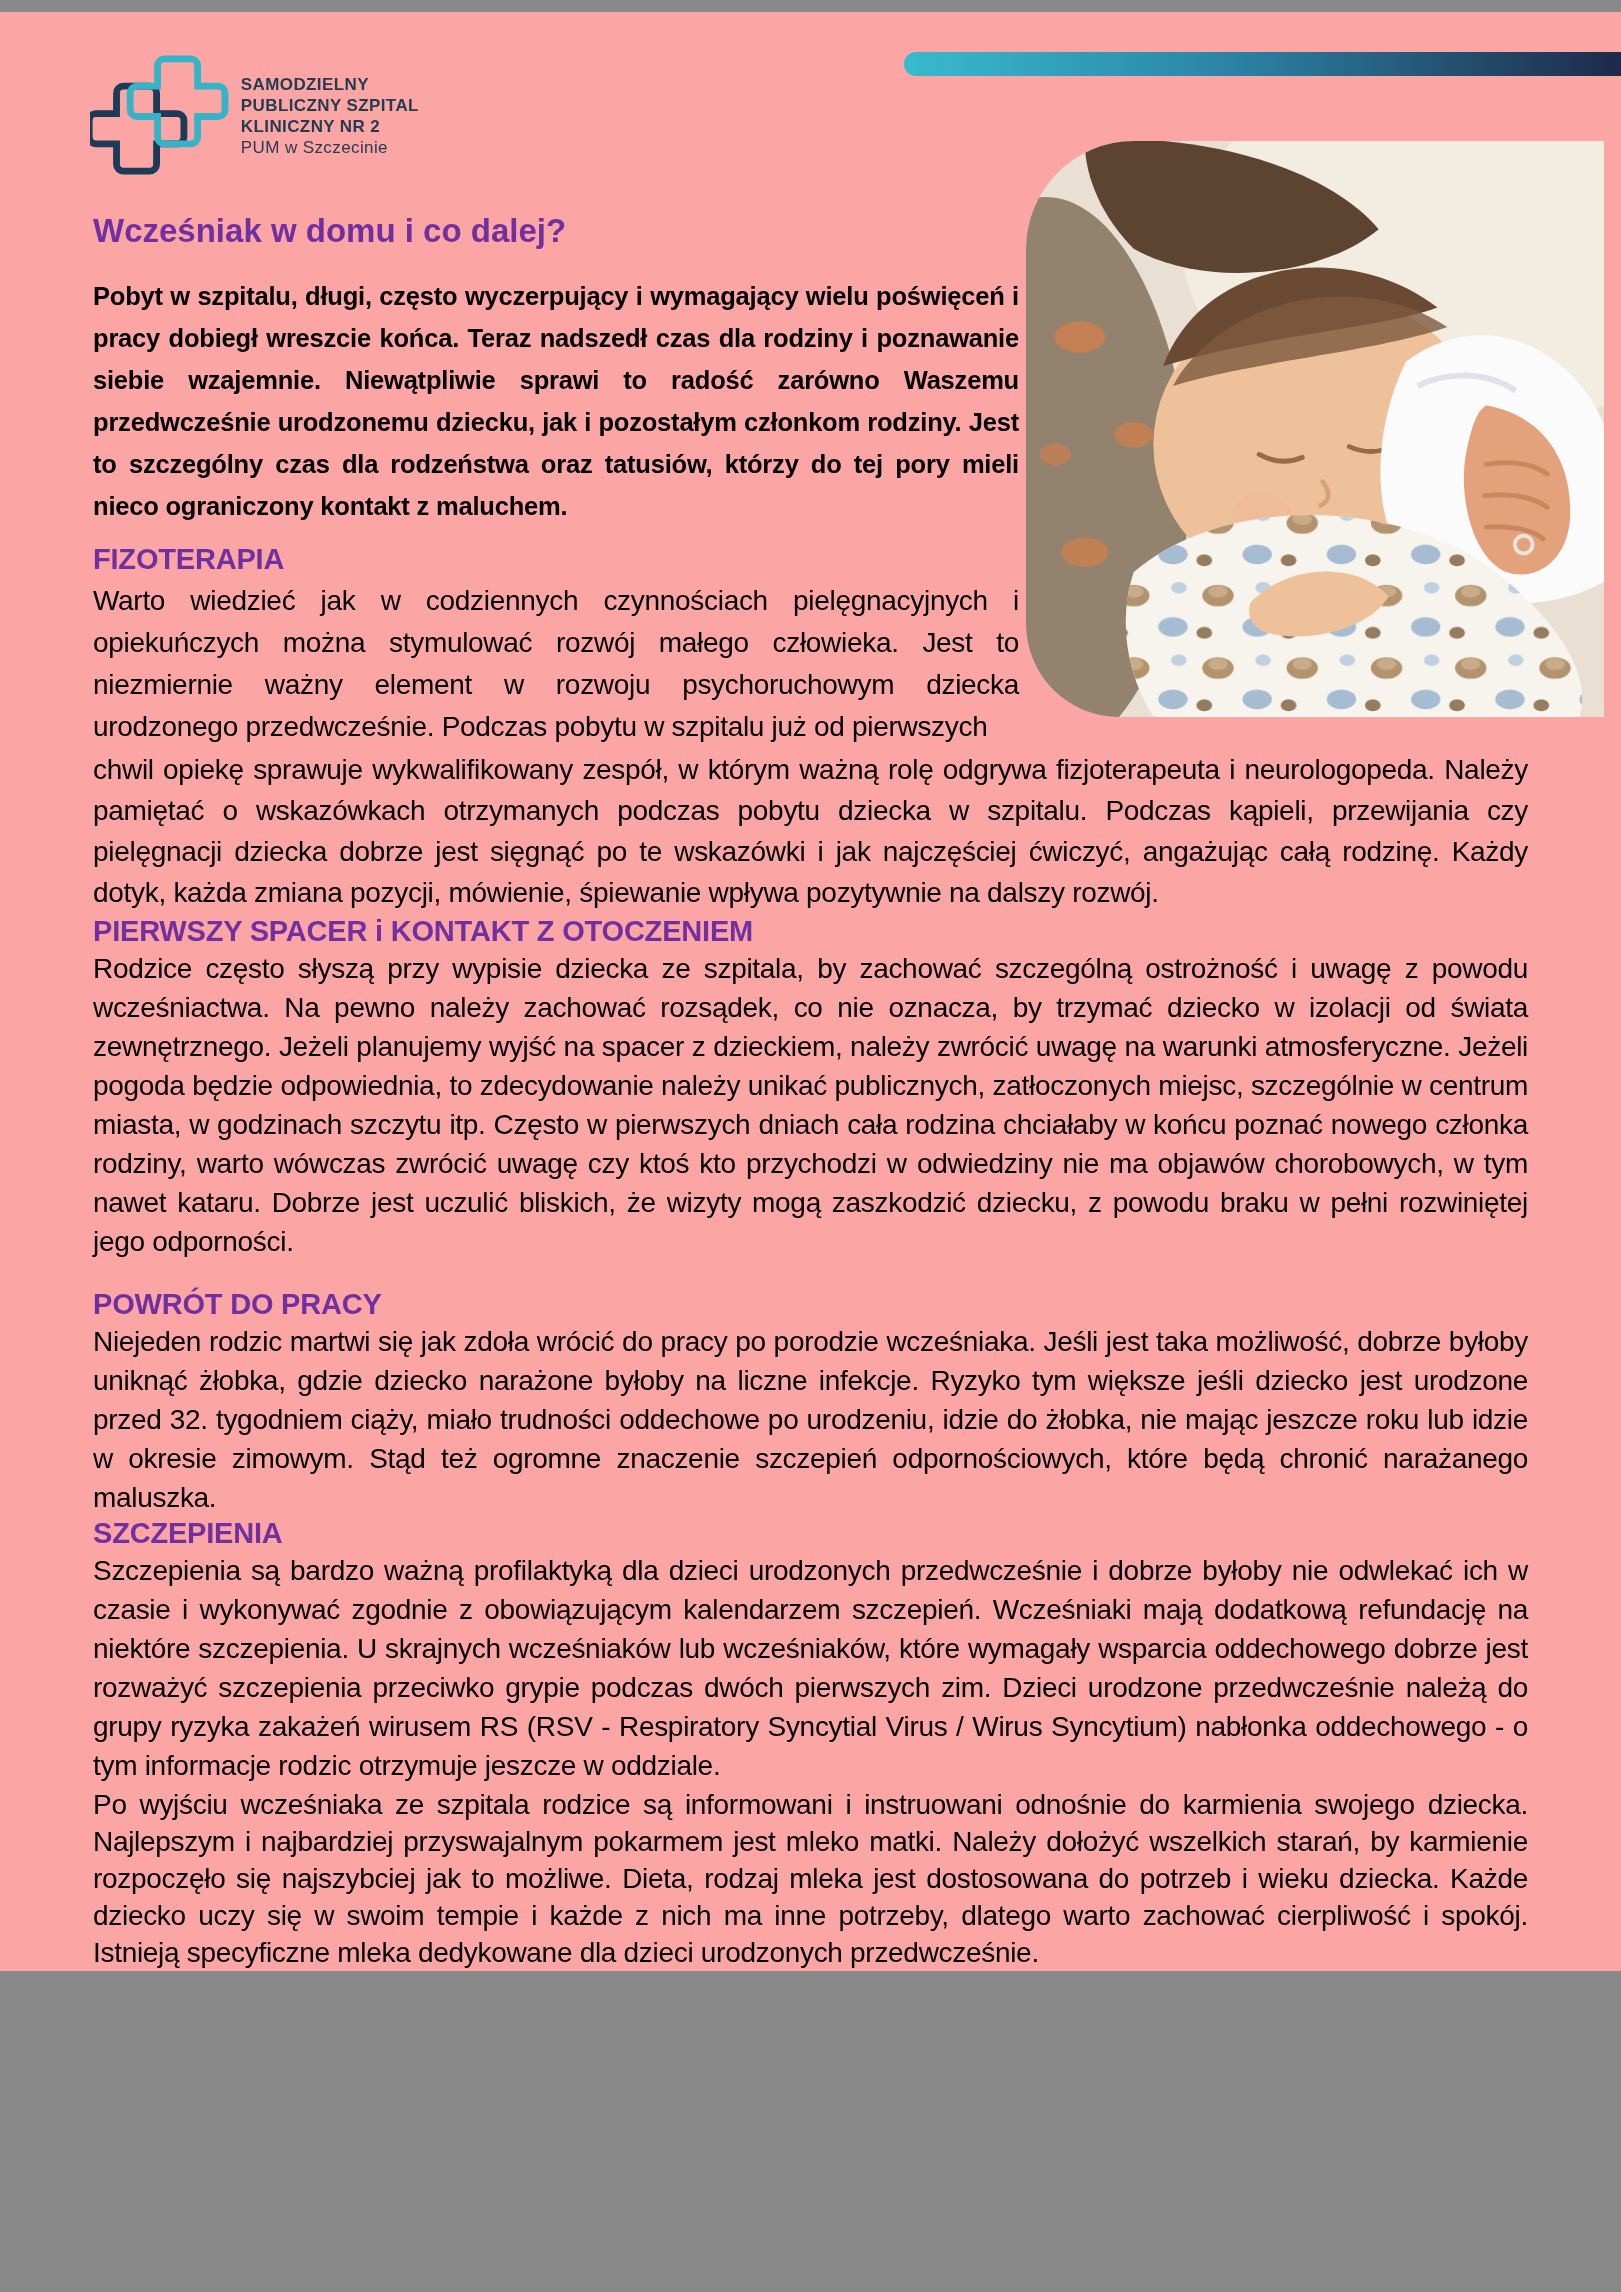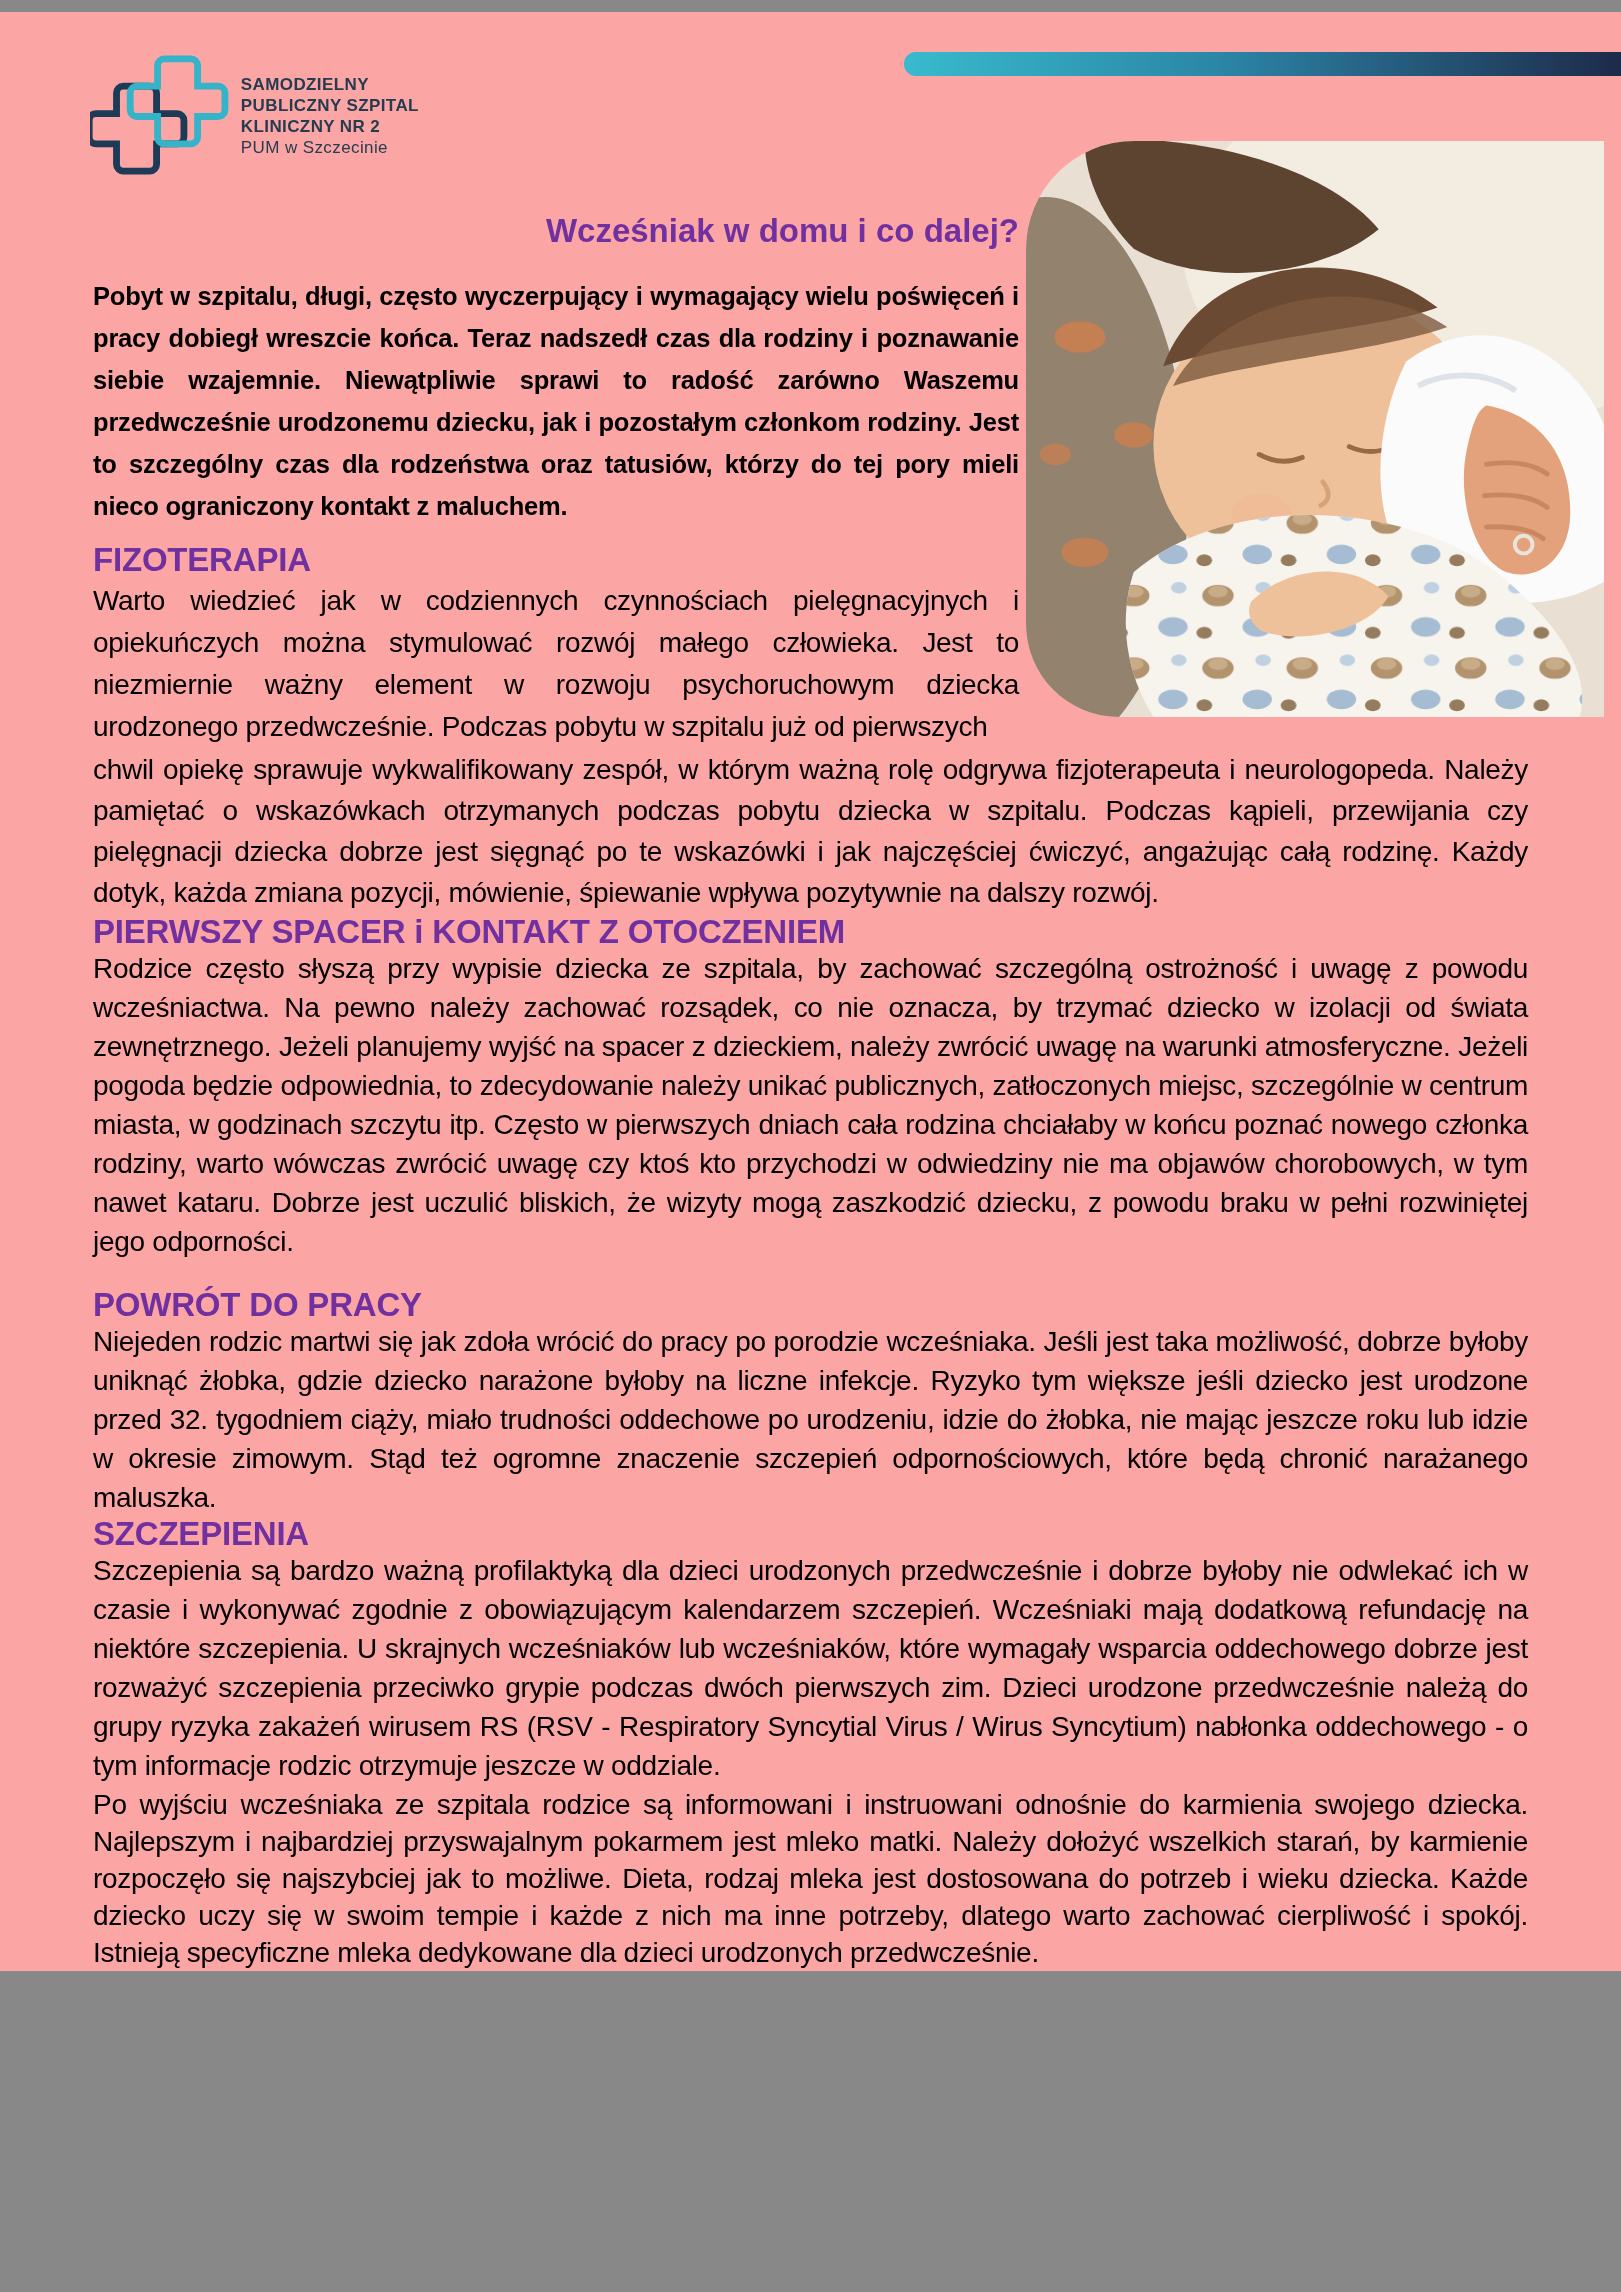"Wcześniak w domu i co" .title { text-align: right -> left }
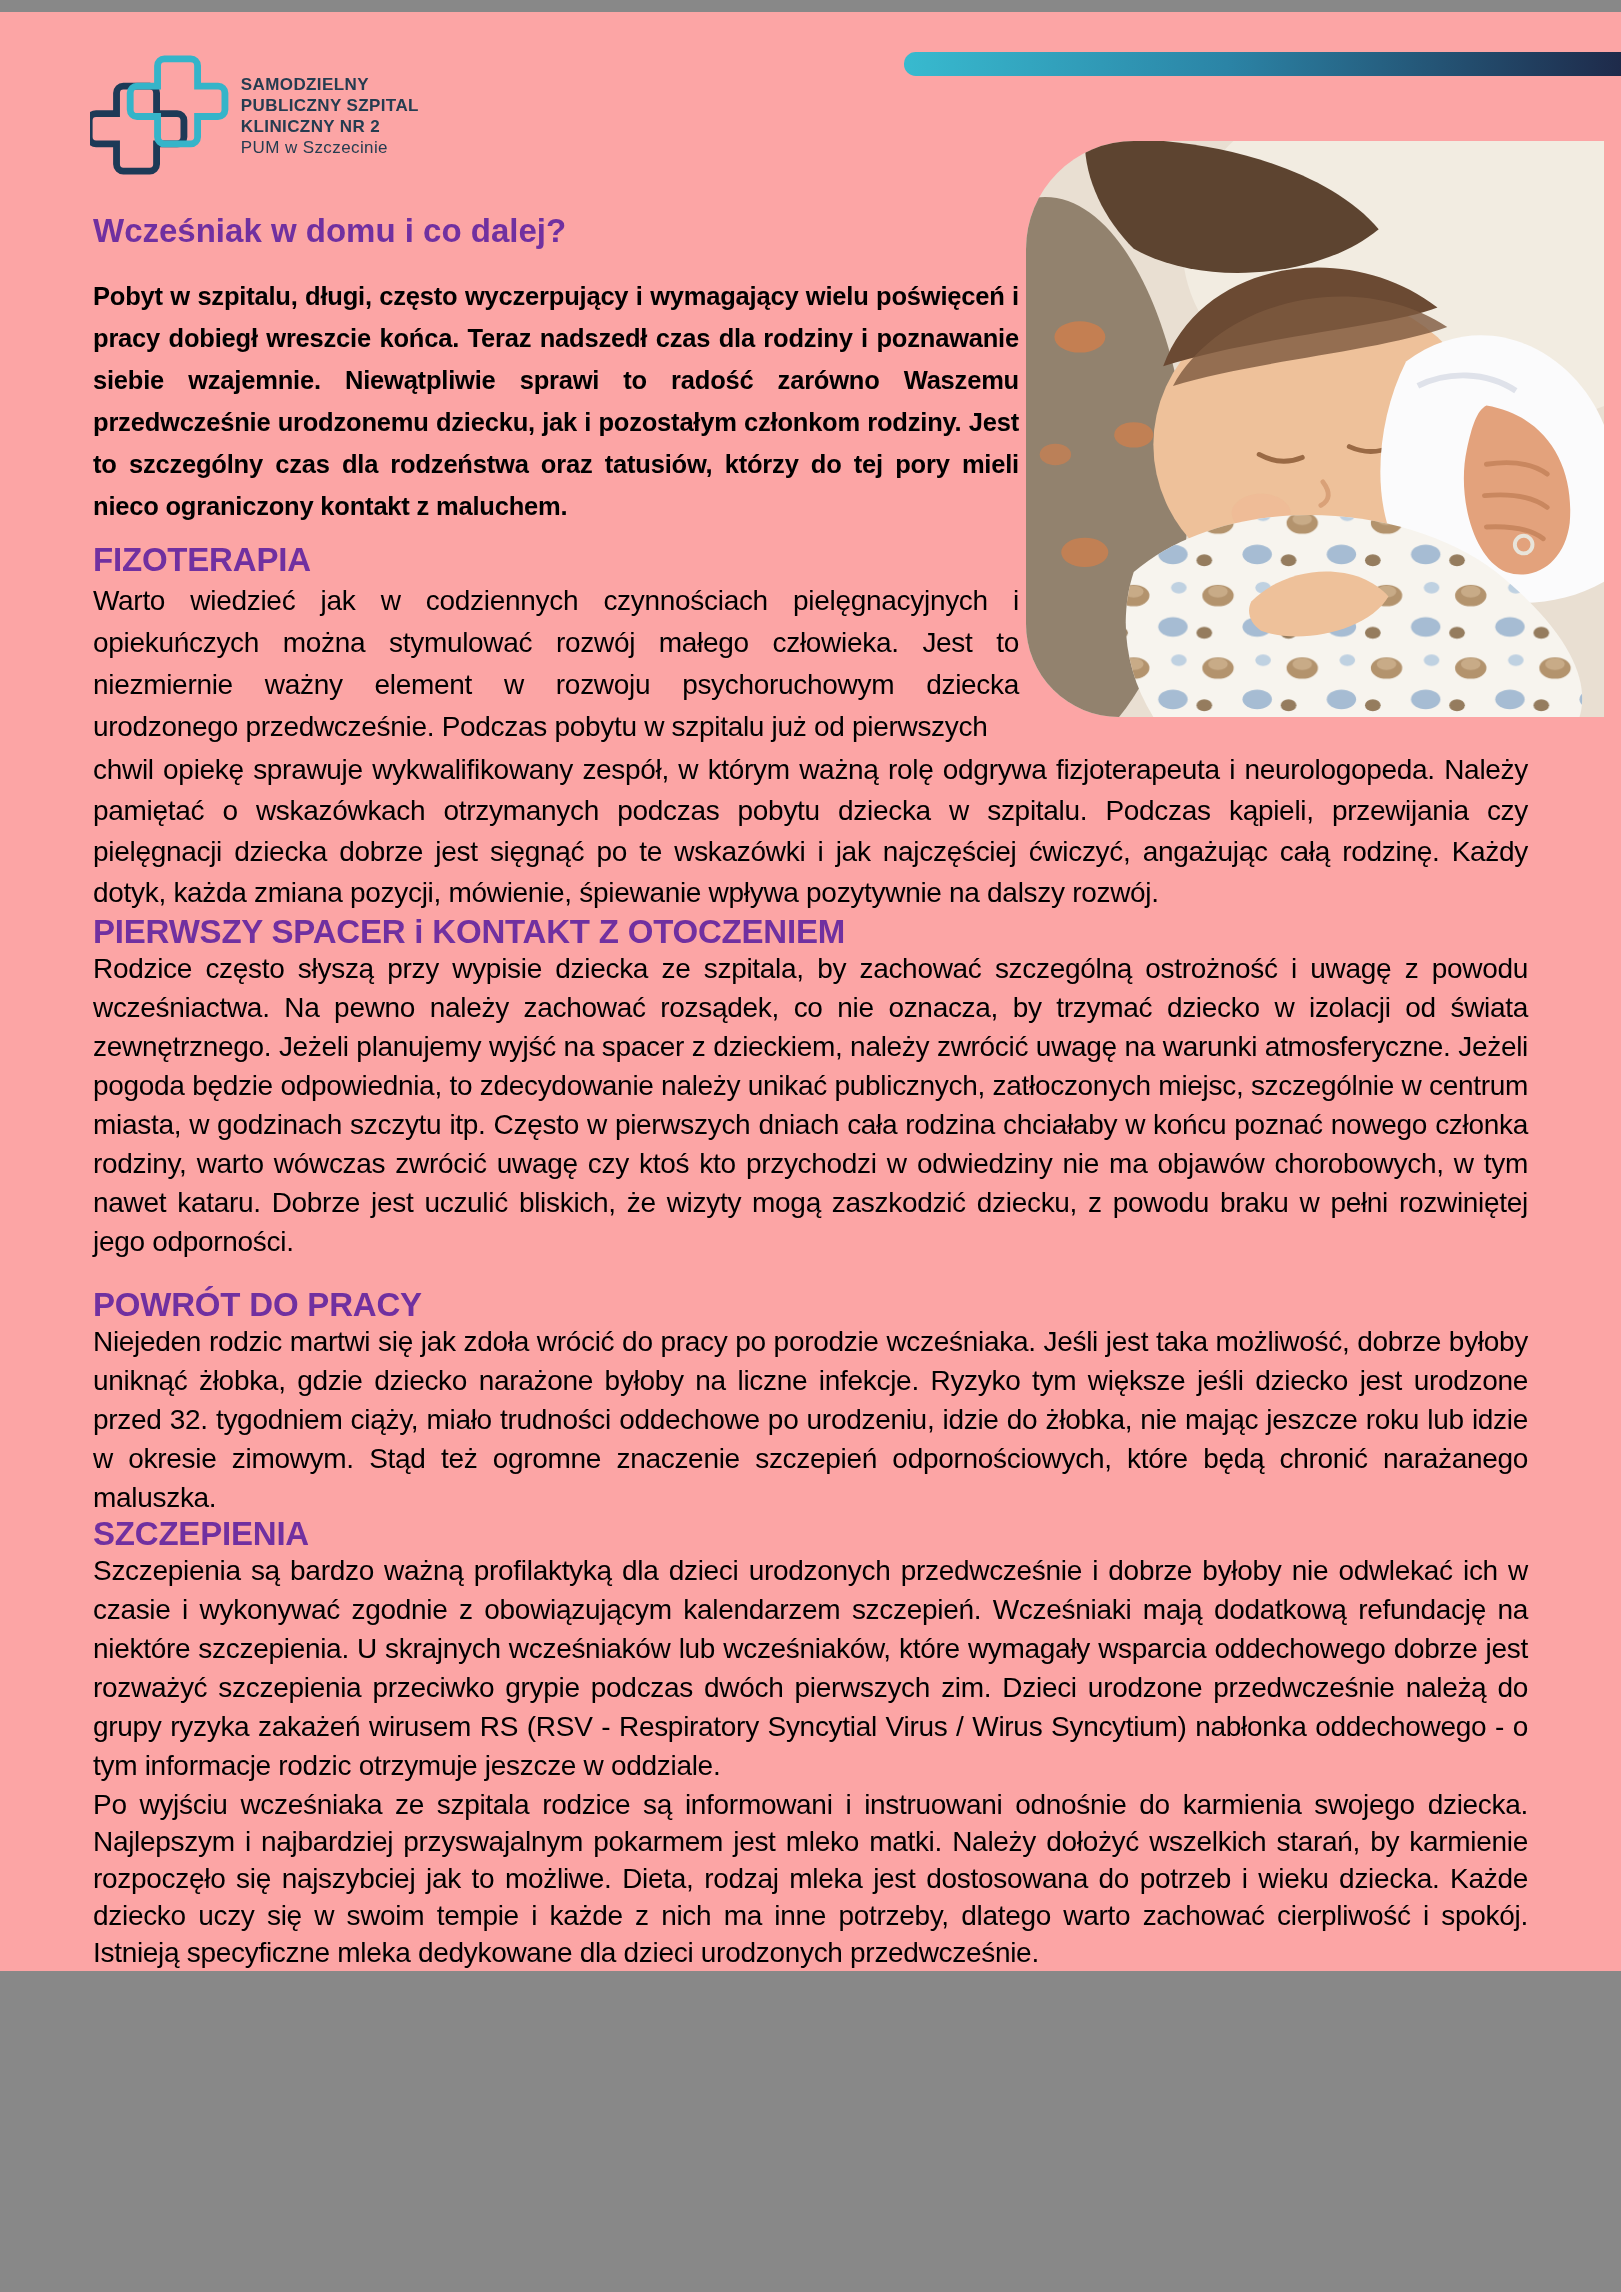"FIZOTERAPIA" .sec-h { font-size: 33px -> 29px }
